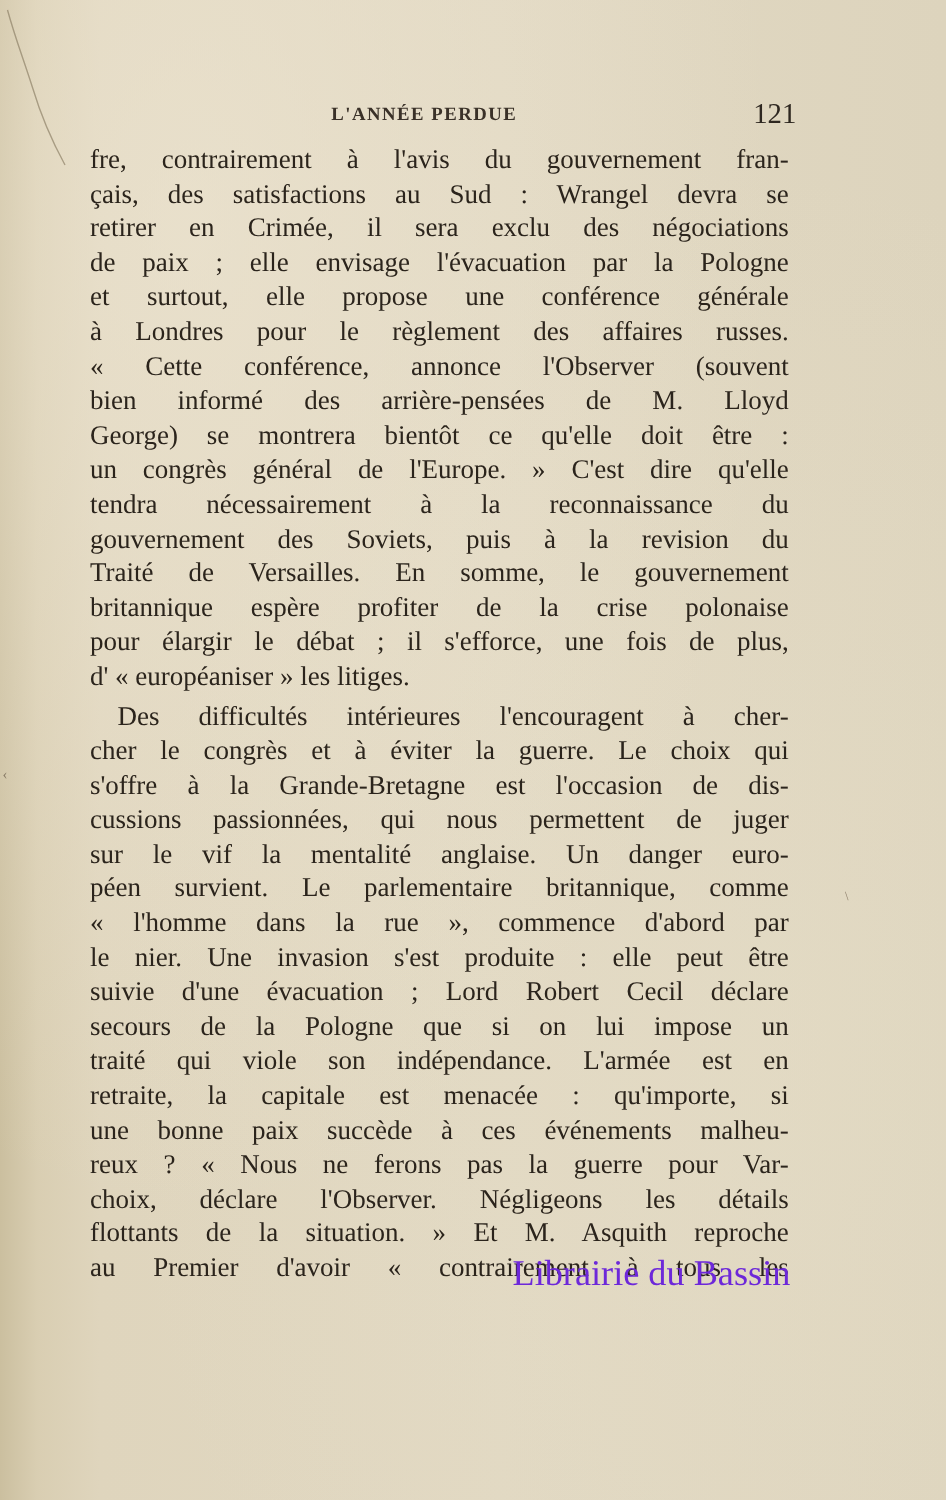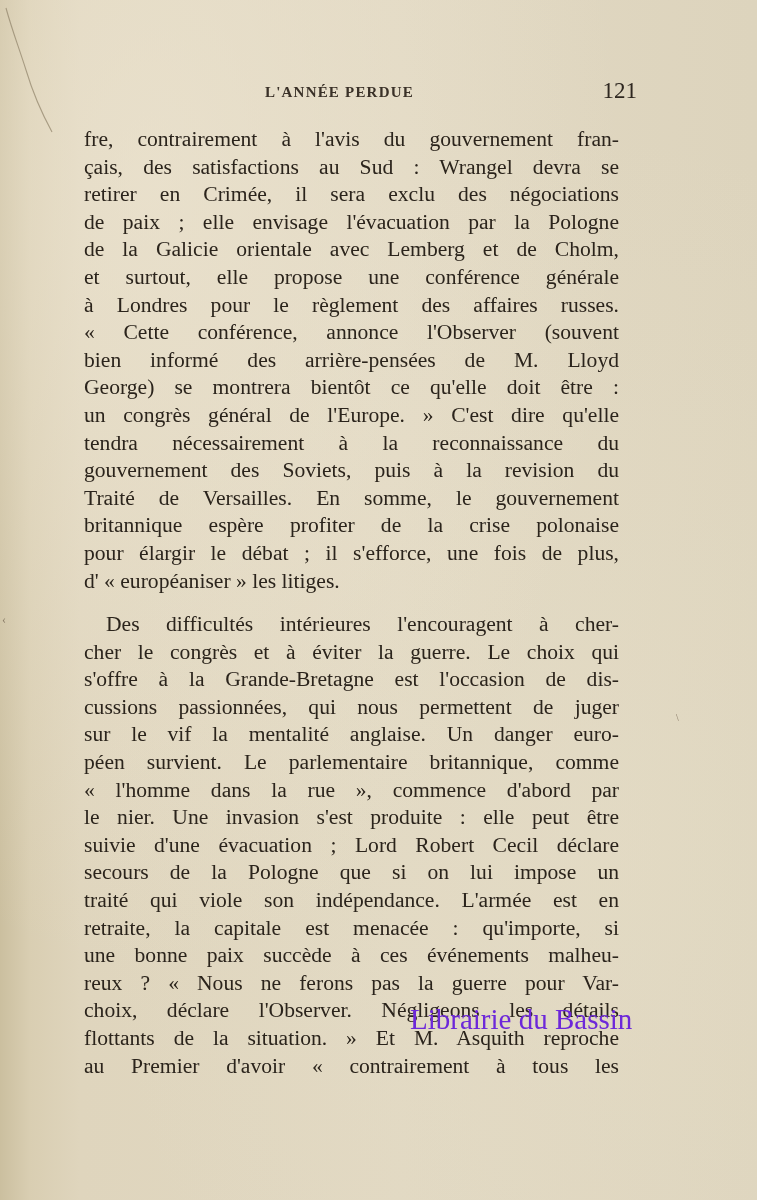"fre, contrairement à l'avis du" .body-text { margin: 16px -> 4px }
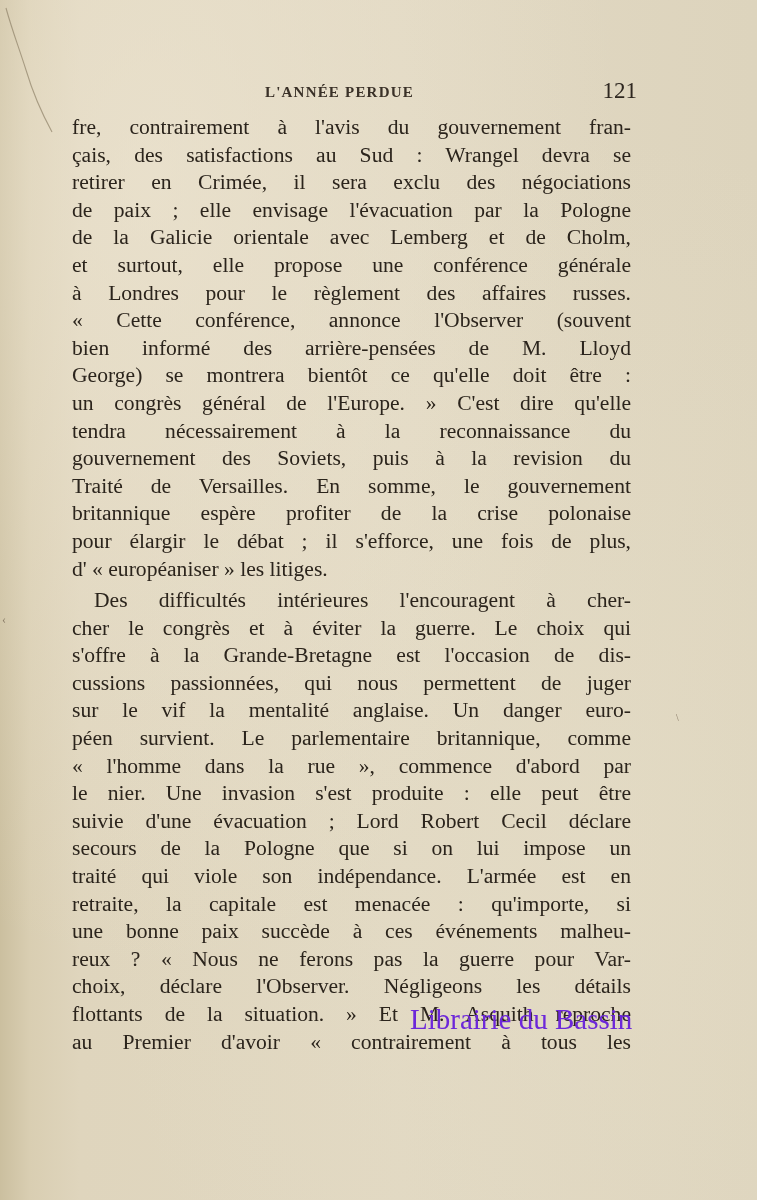"de la Galicie orientale avec" span.line { html: <span>de la Galicie orientale avec Lemberg et de Cholm,</span> -> none }
